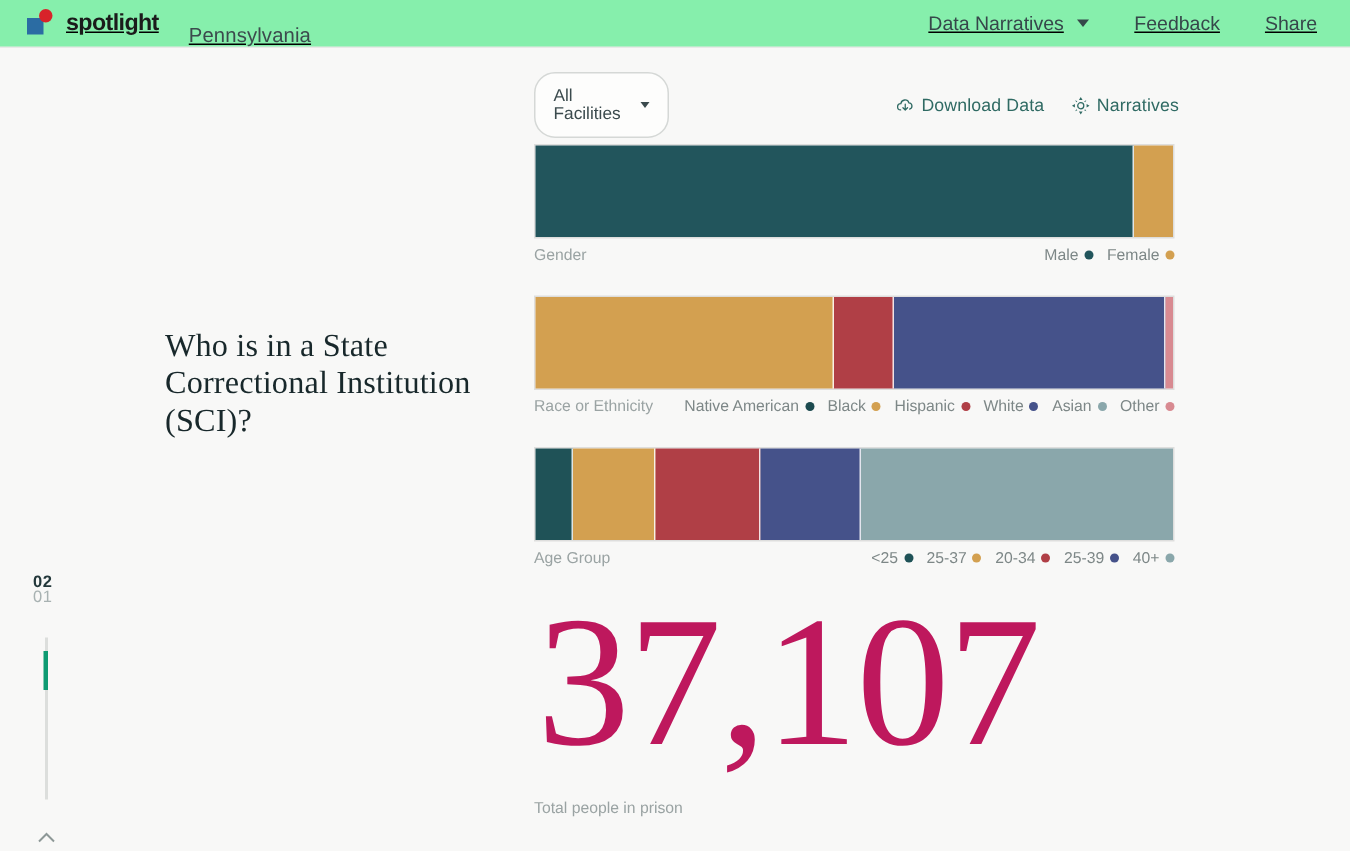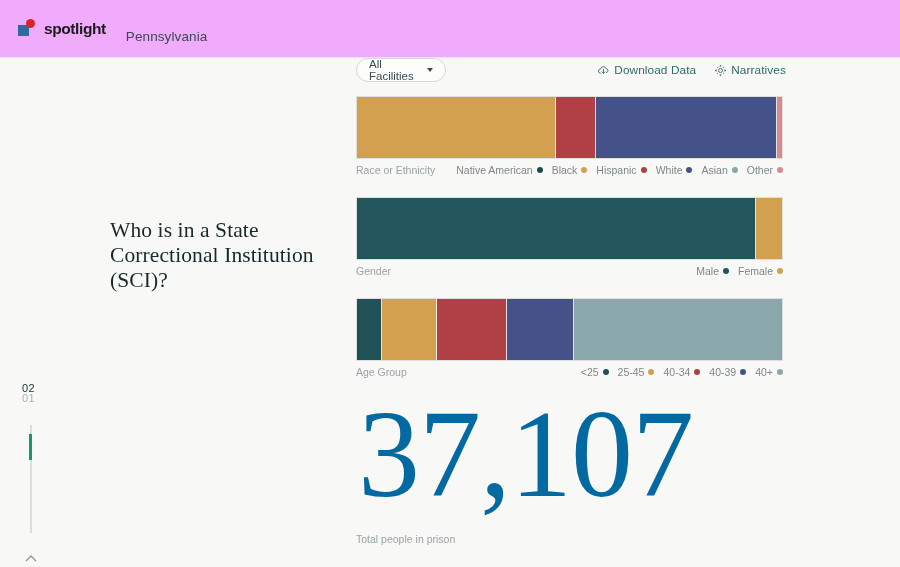"spotlight" .topbar { background: #f0abfc -> #86efac; height: 58px -> 32px; text-decoration: none -> underline }
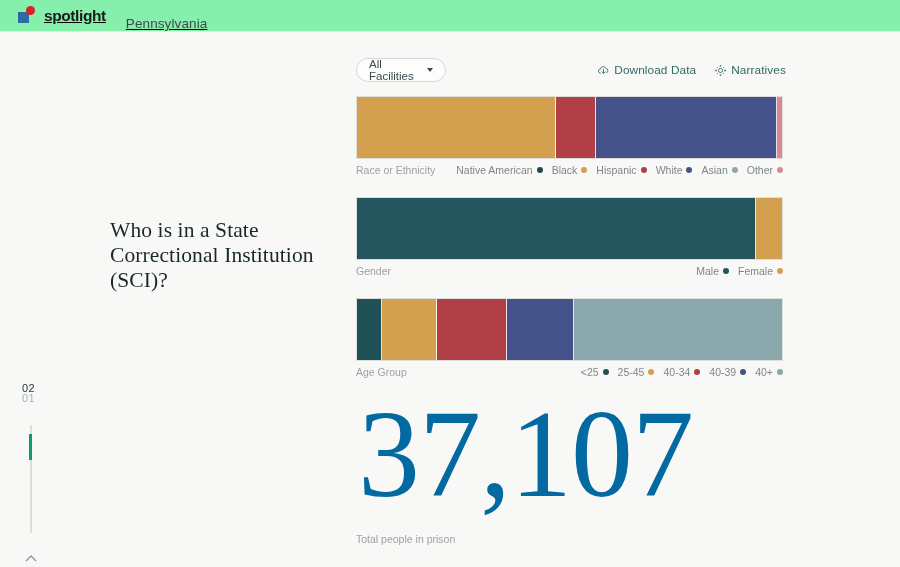"Data Narratives" nav.topnav { html: none -> <nav> <div> <span>Data Narratives</span> <span></span> </div> <div> <span>Feedback</span> </div> <div> <span>Share</span> </div> </nav> }
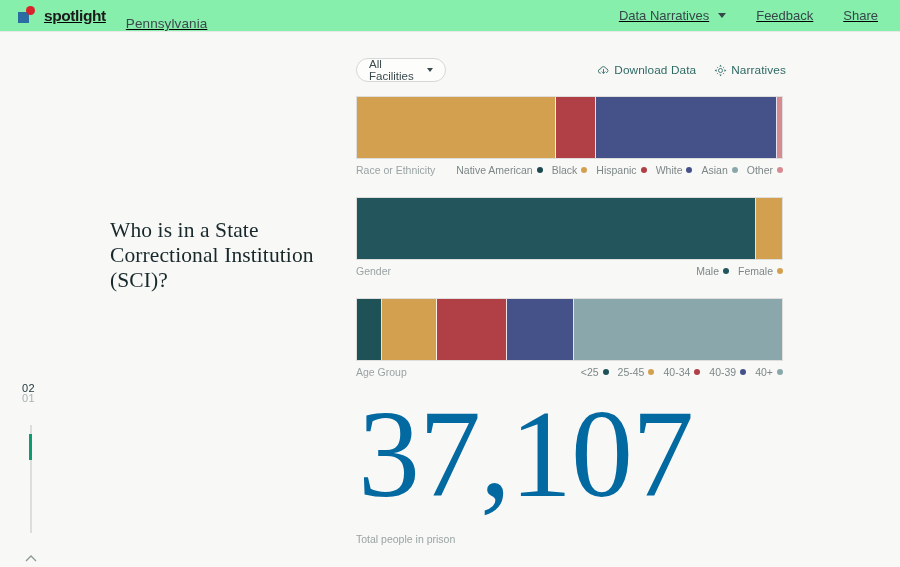"All Facilities" .facility-select { height: 24px -> 44px }
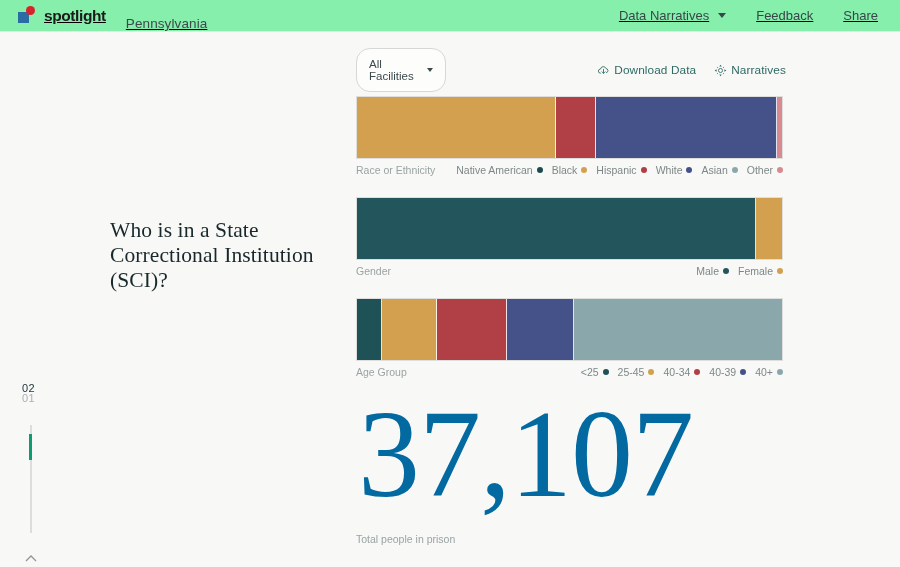"Race or Ethnicity" div.bar-block { order: before "Gender" -> after "Gender" }
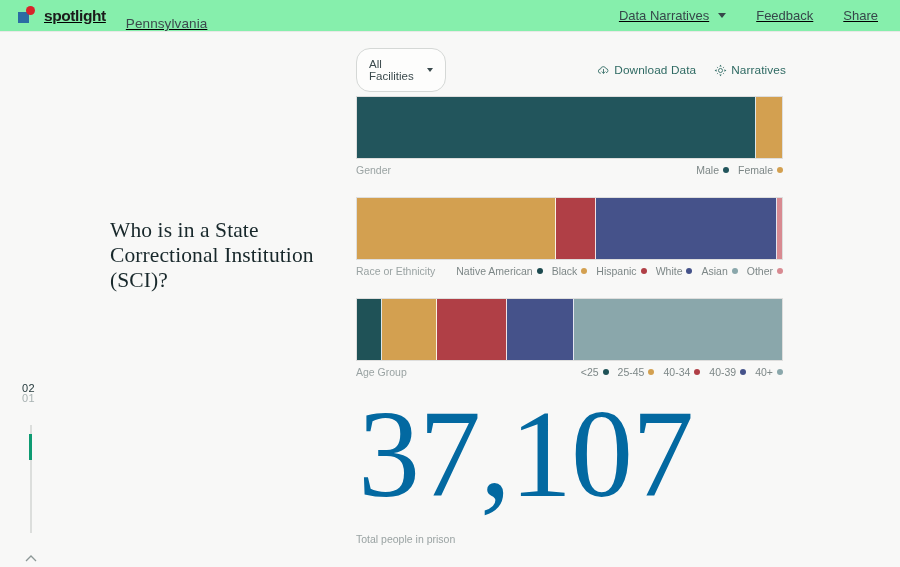"25-45" span { text: 25-45 -> 25-37 }
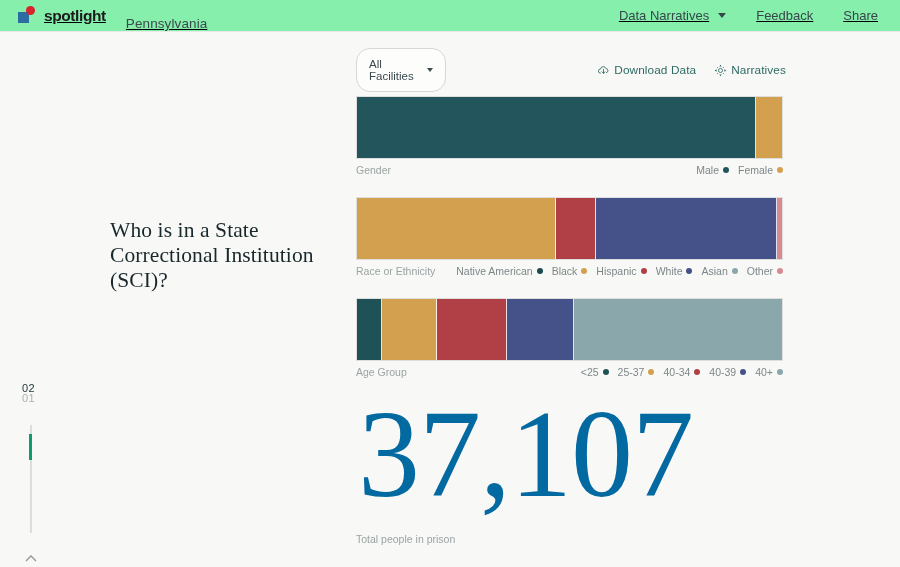"40-34" span { text: 40-34 -> 20-34 }
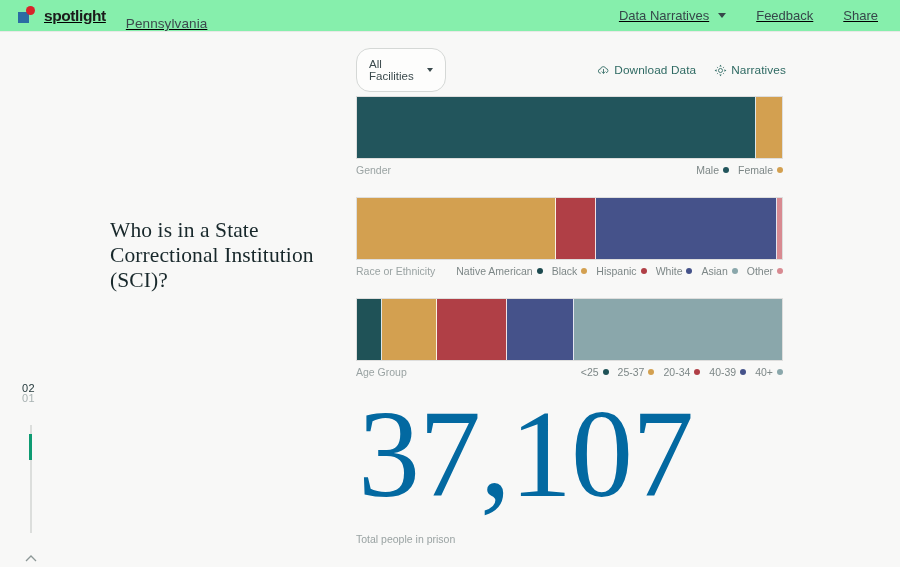"40-39" span { text: 40-39 -> 25-39 }
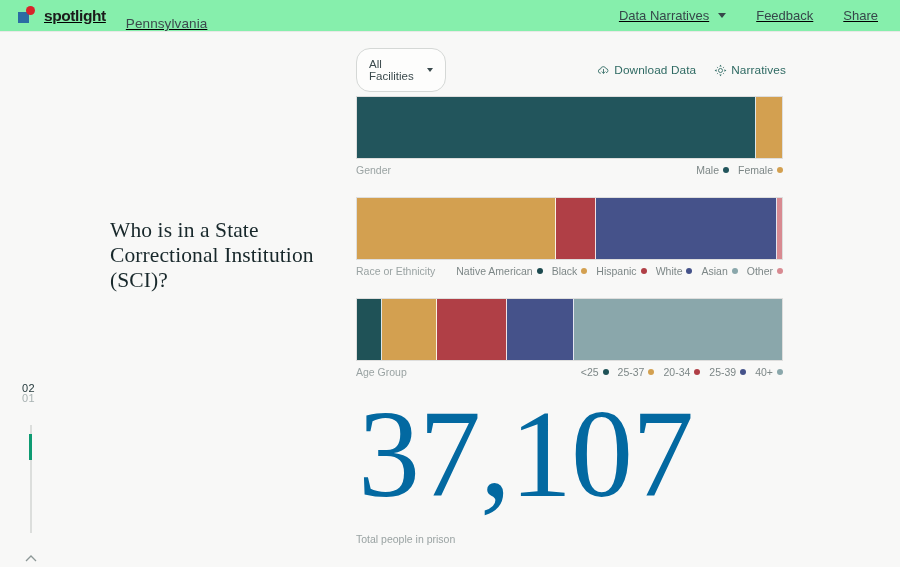"02" .rail-num-cur { font-weight: normal -> bold }
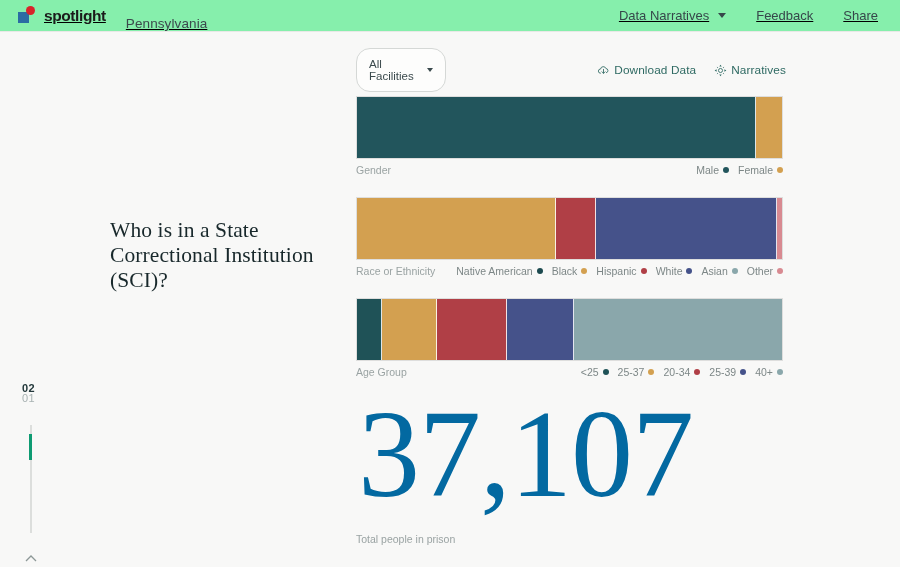"37,107" .bigstat { color: #0369a1 -> #be185d }
